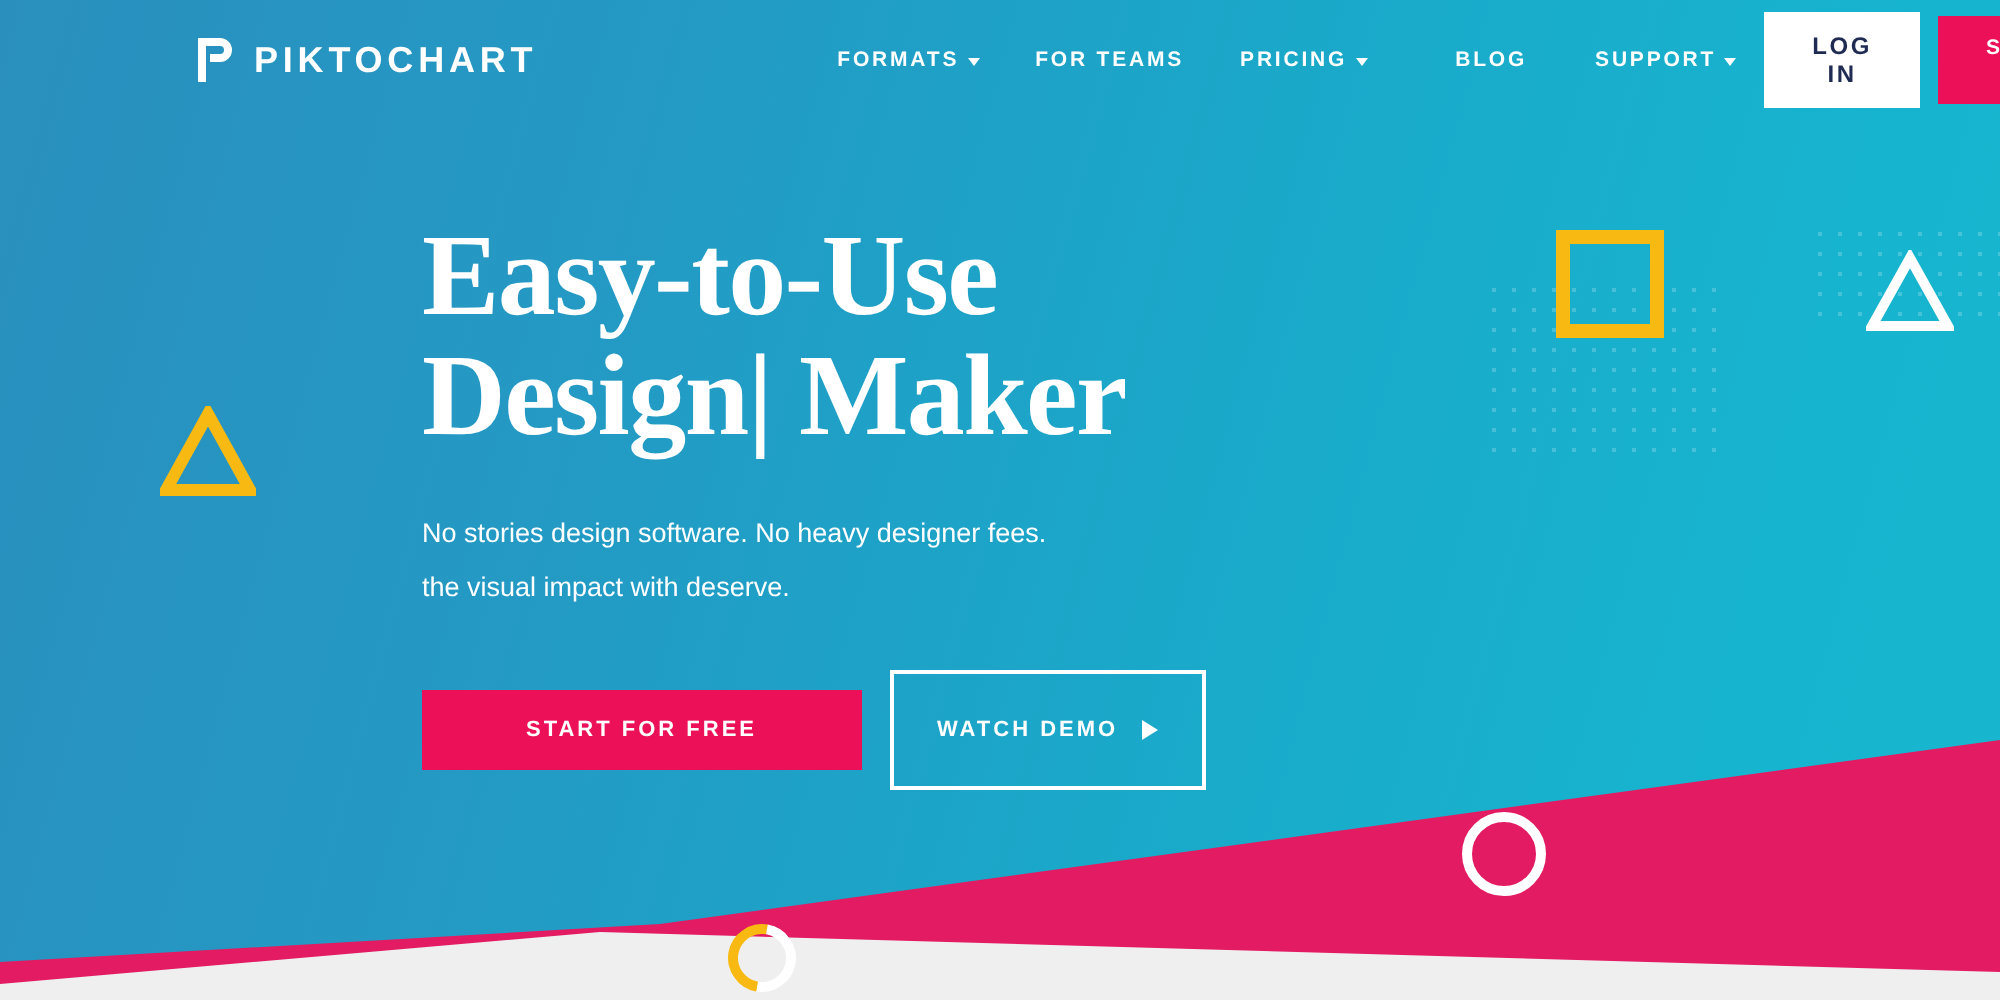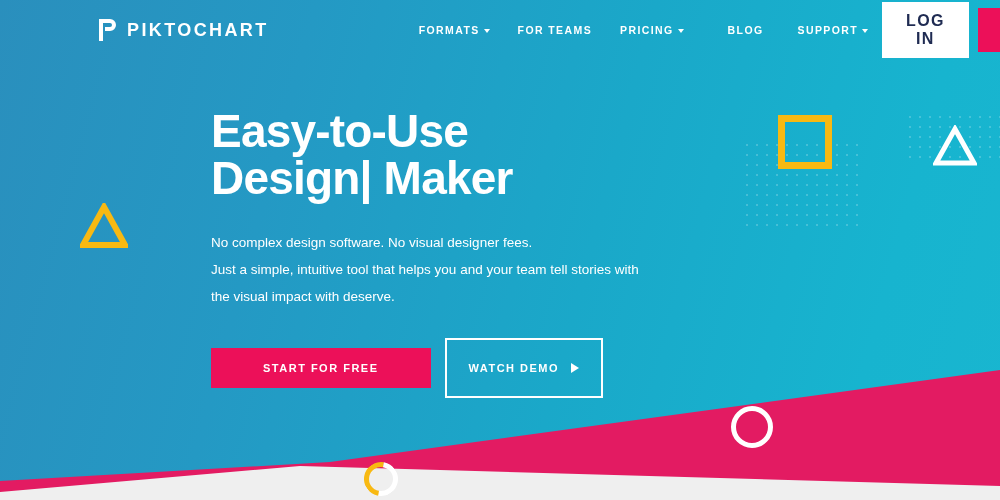"LOG IN" #login-button { font-size: 16px -> 12px }
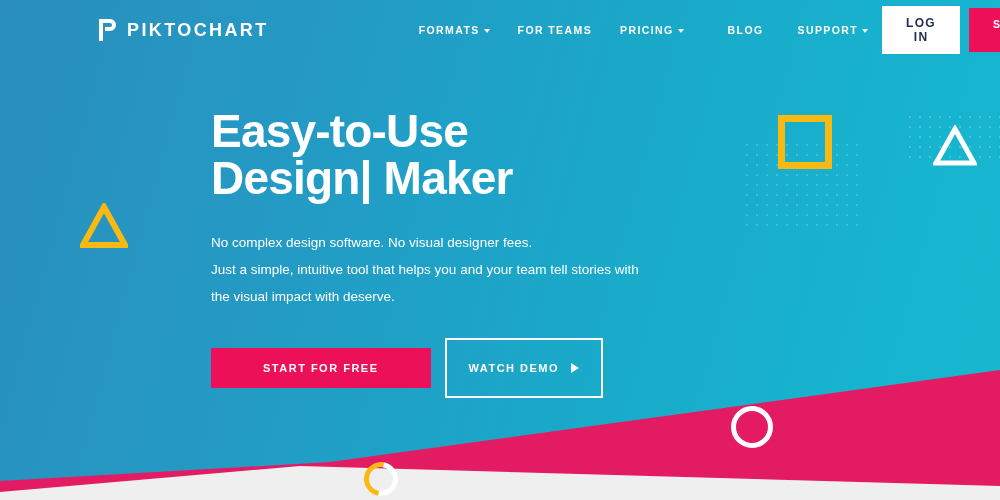"Easy-to-Use" #headline { font-family: none -> Liberation Serif, serif; font-size: 46px -> 58px }
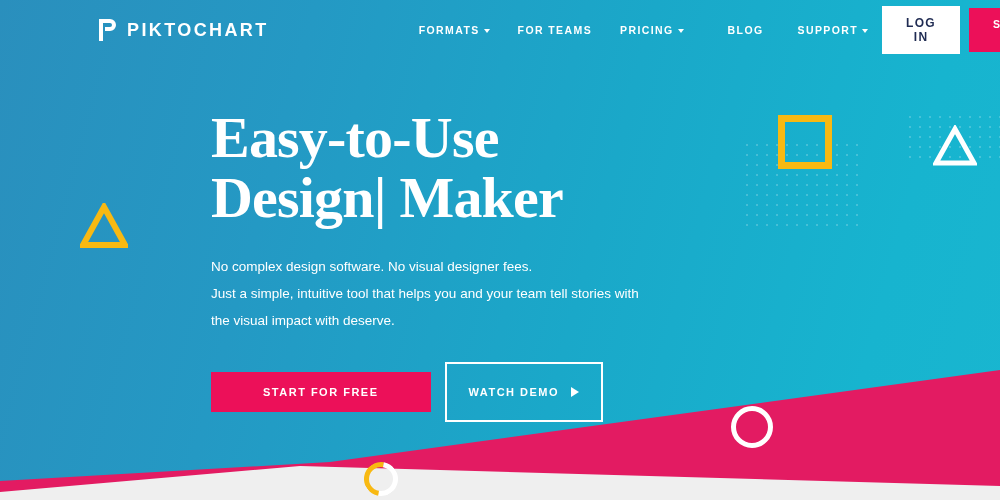"No complex design software. No" span.sline { text: complex design software. No visual -> stories design software. No heavy }
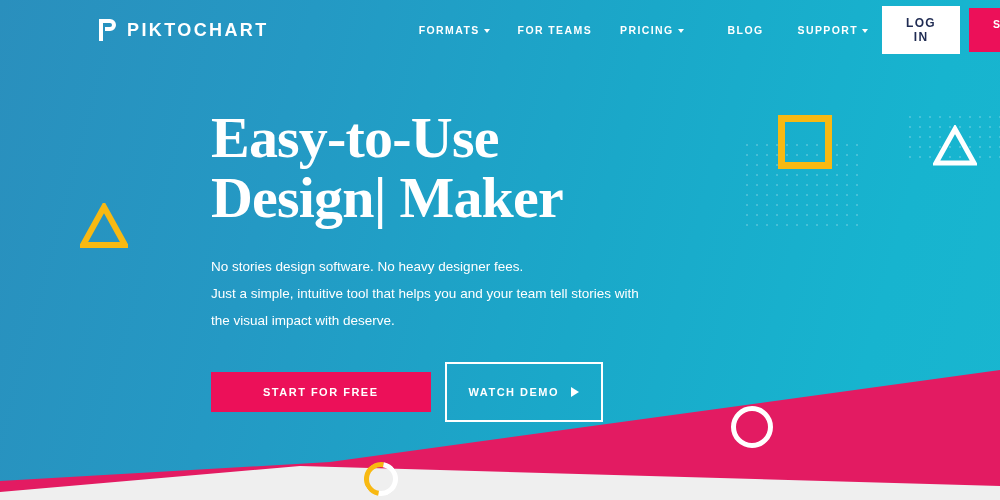"Just a simple, intuitive tool" span.sline { html: <span>Just a simple, intuitive tool that helps you and your team tell stories with</span> -> none }
